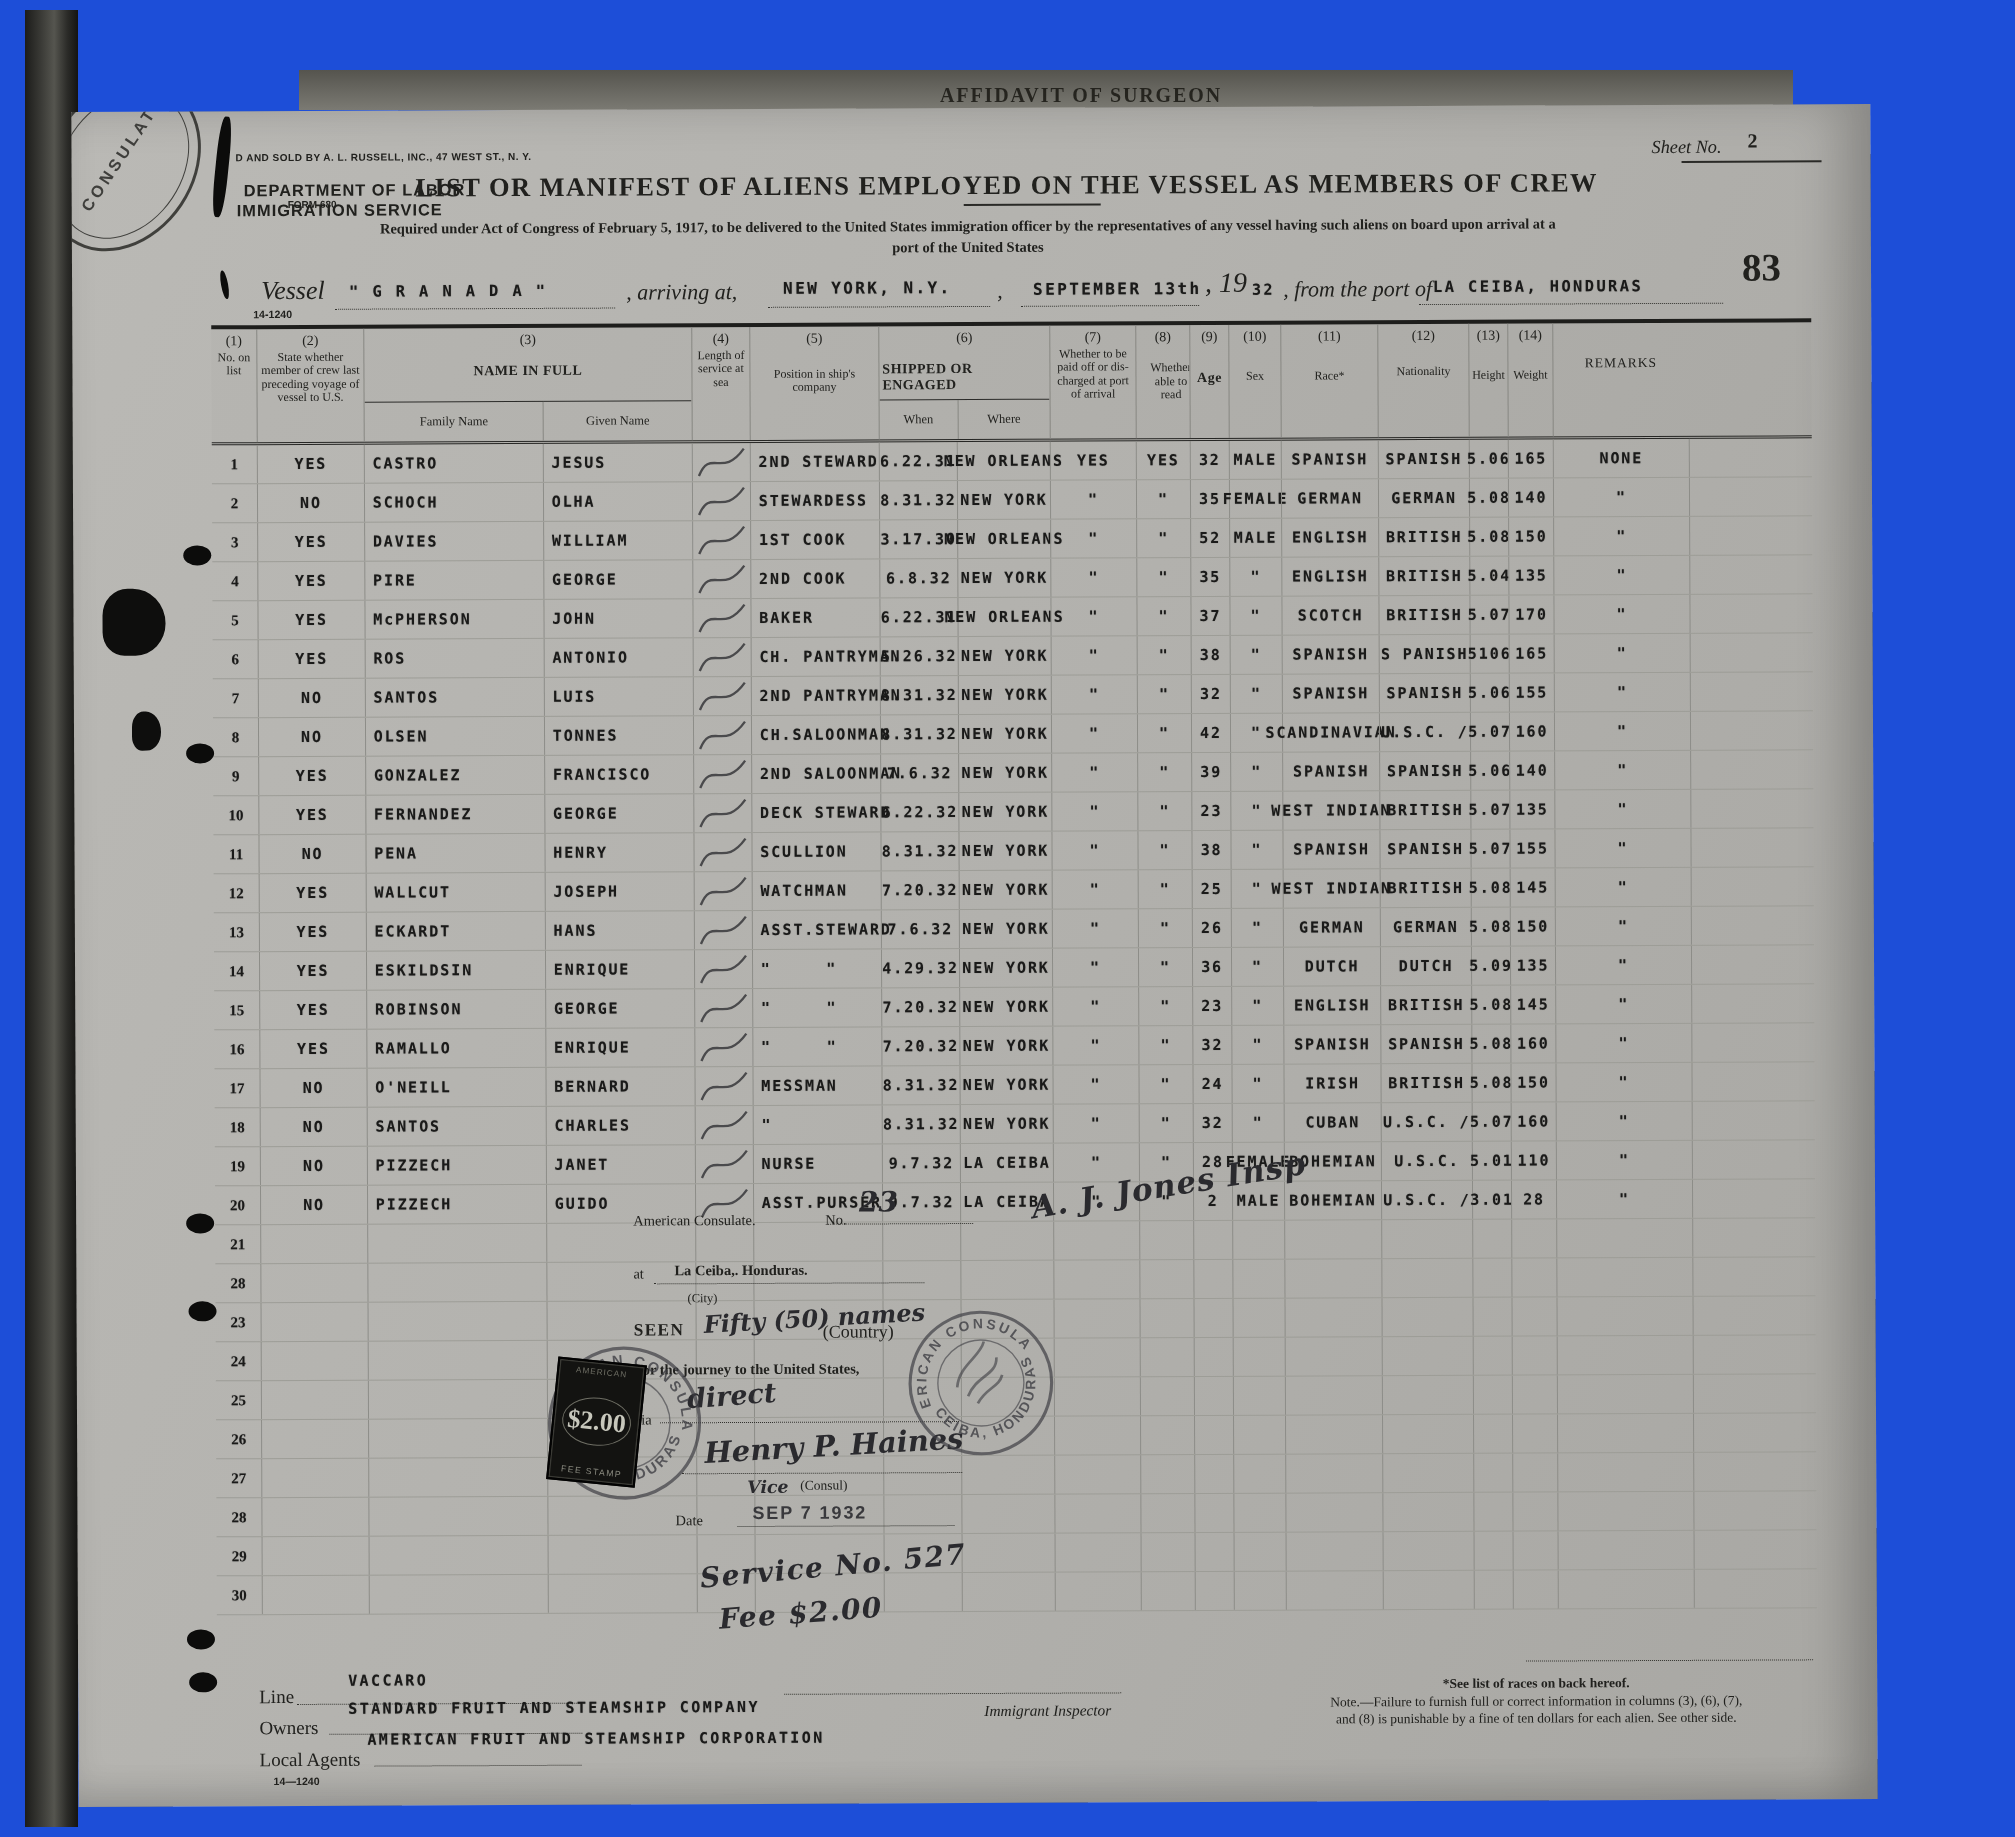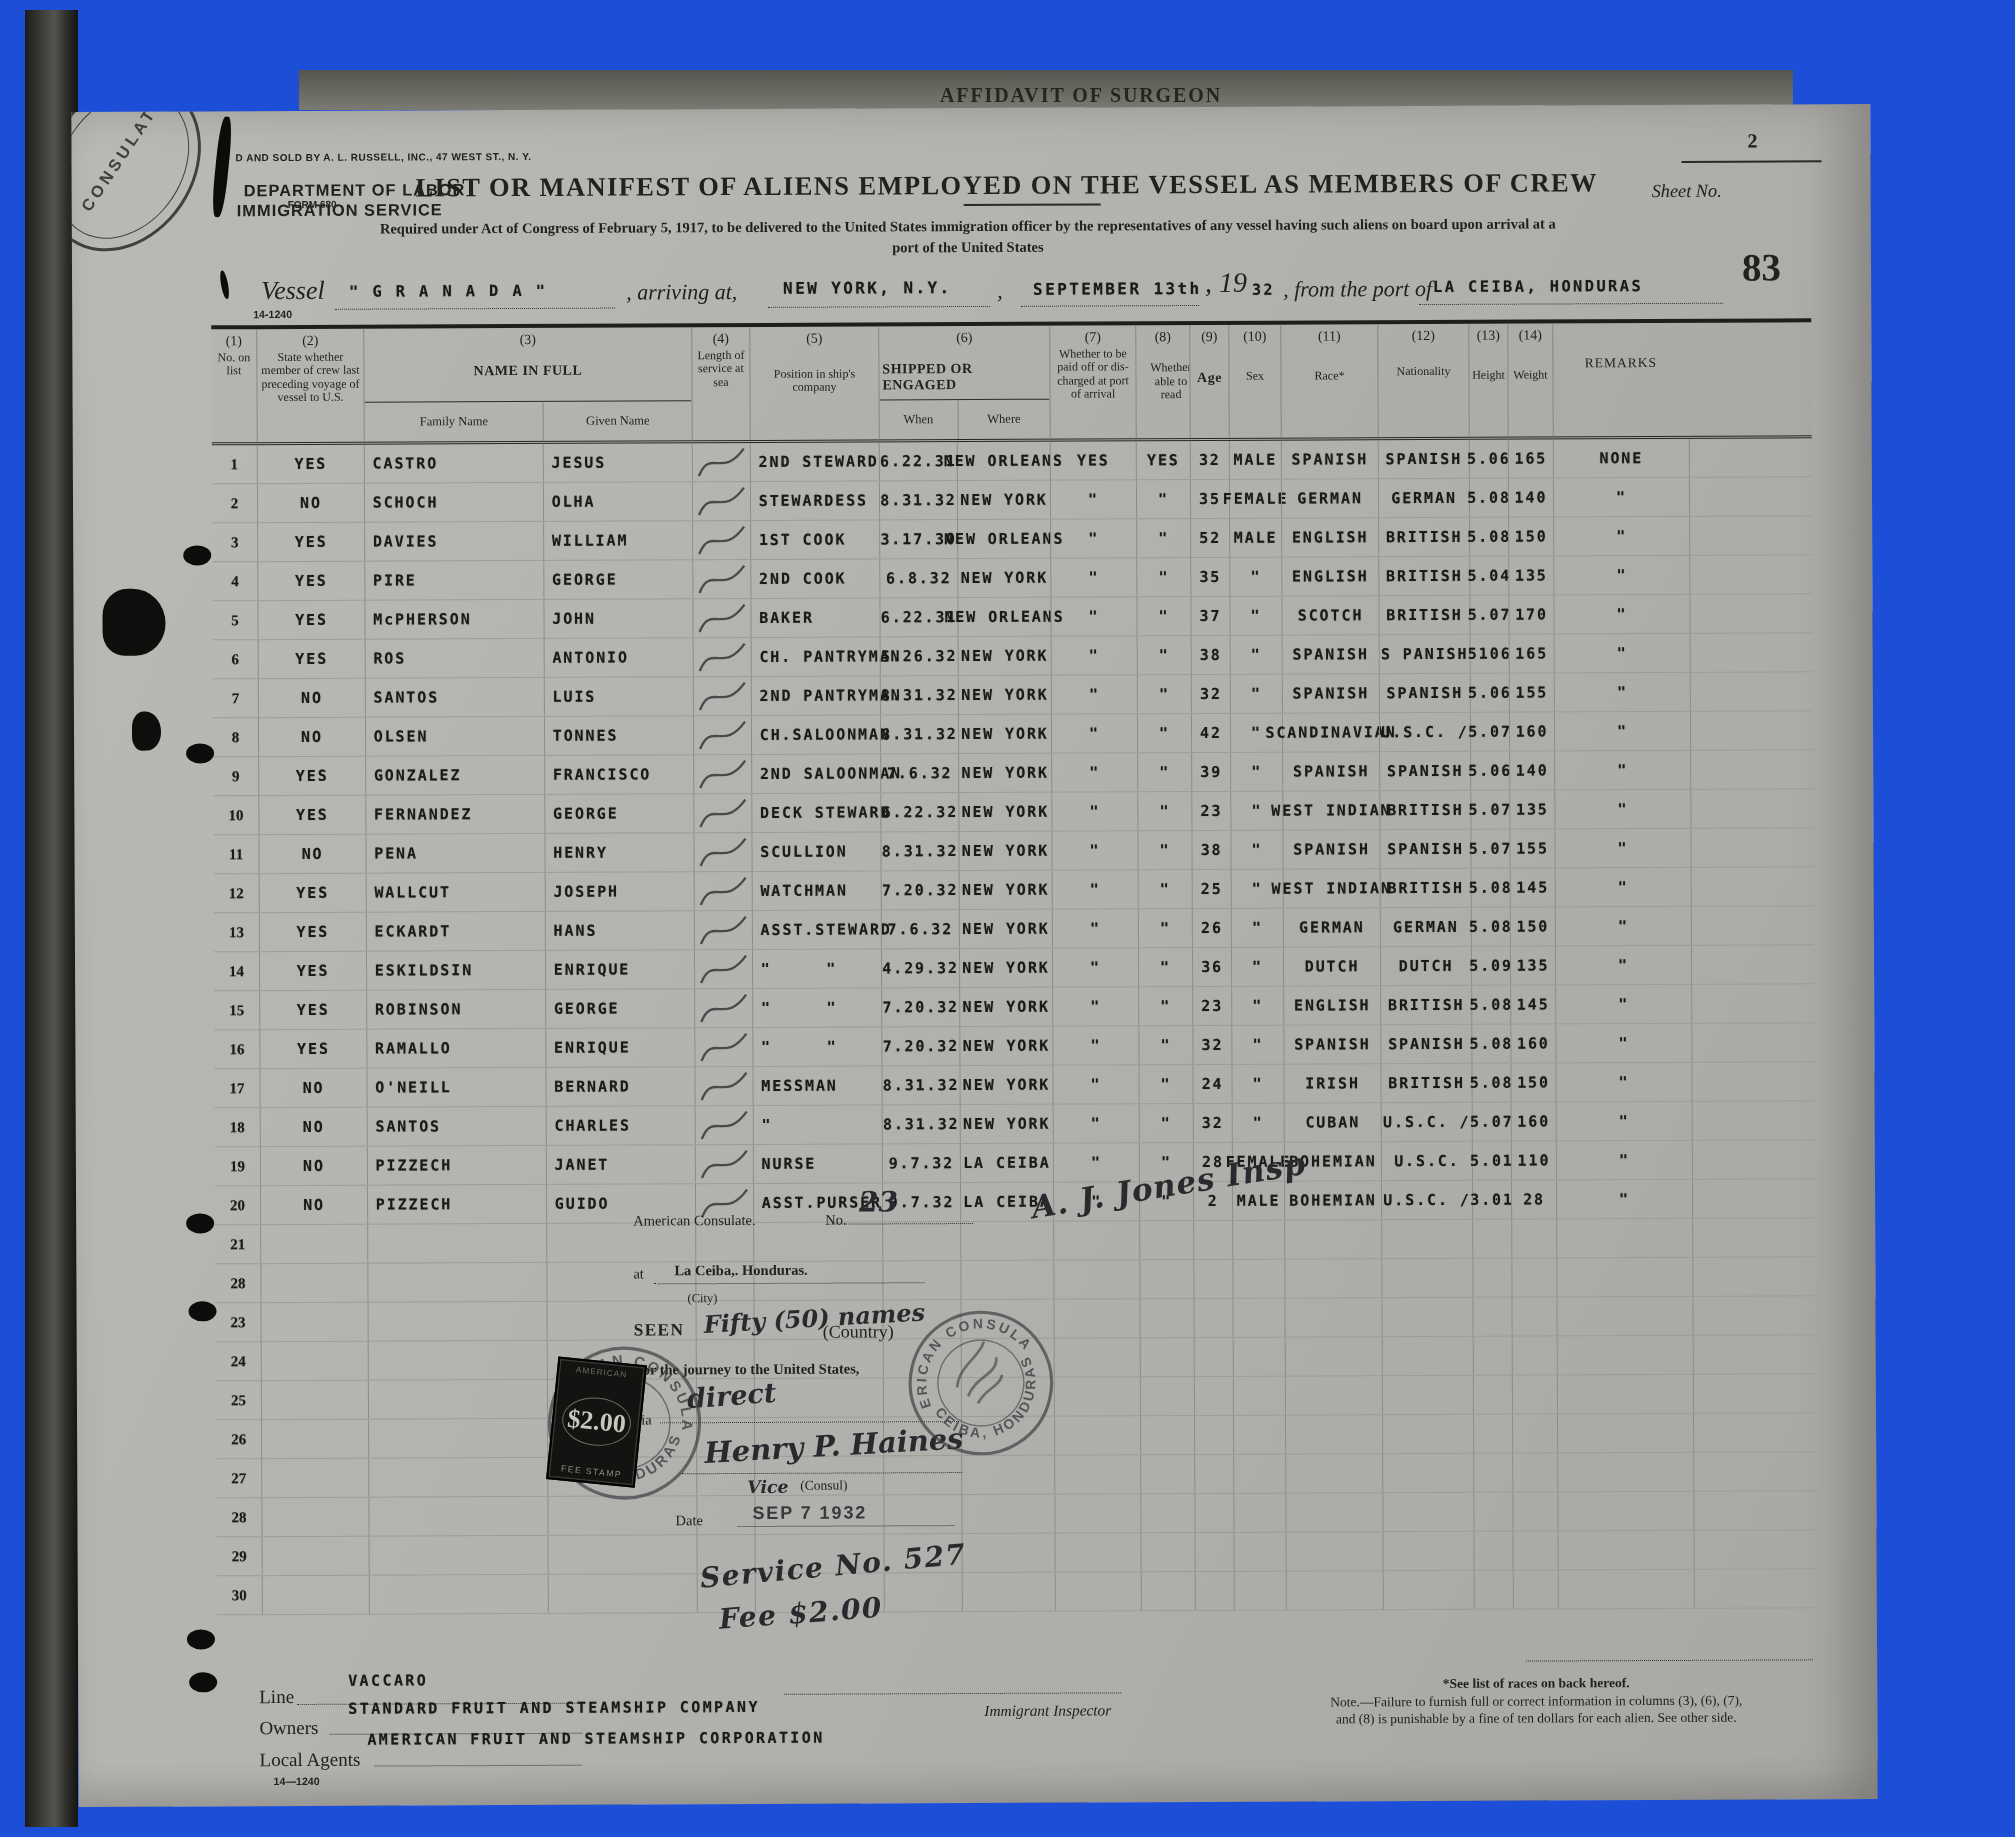"Sheet No." div.abs { margin-top: 44px -> none }
